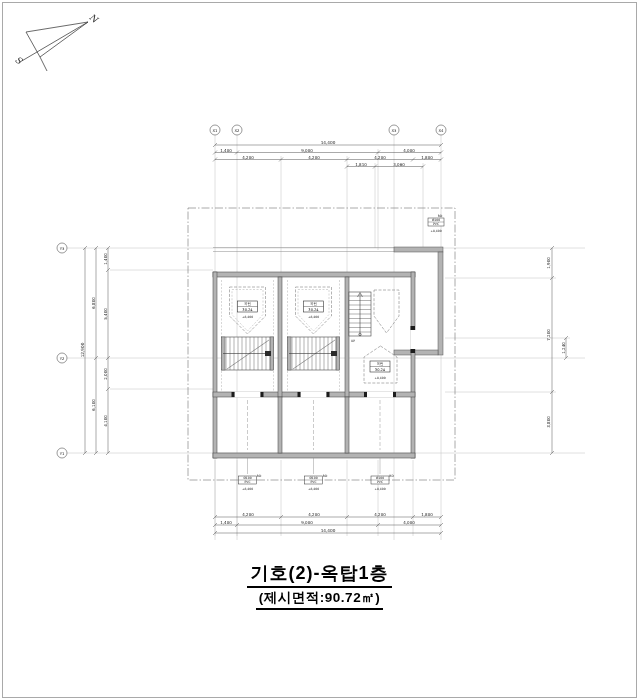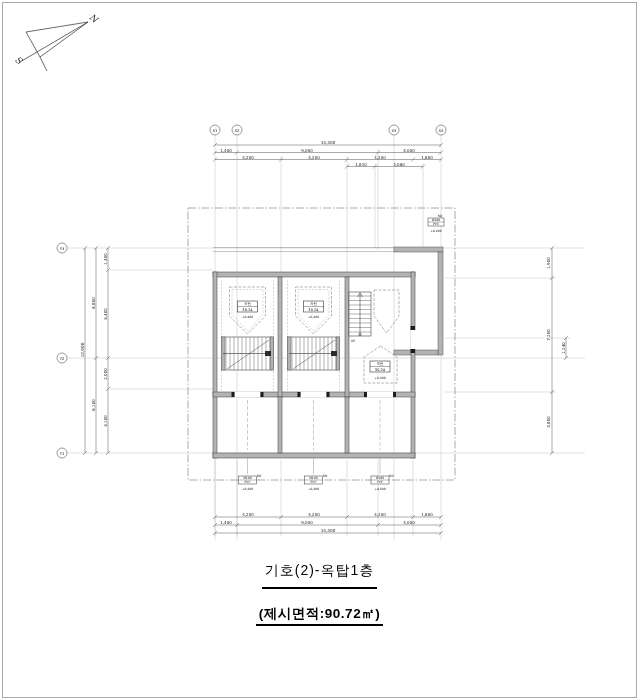"기호(2)-옥탑1층" #title-block .t1 { font-size: 14px -> 18px; font-weight: normal -> bold; padding: 0 3px 7px -> 0 3px 1px }
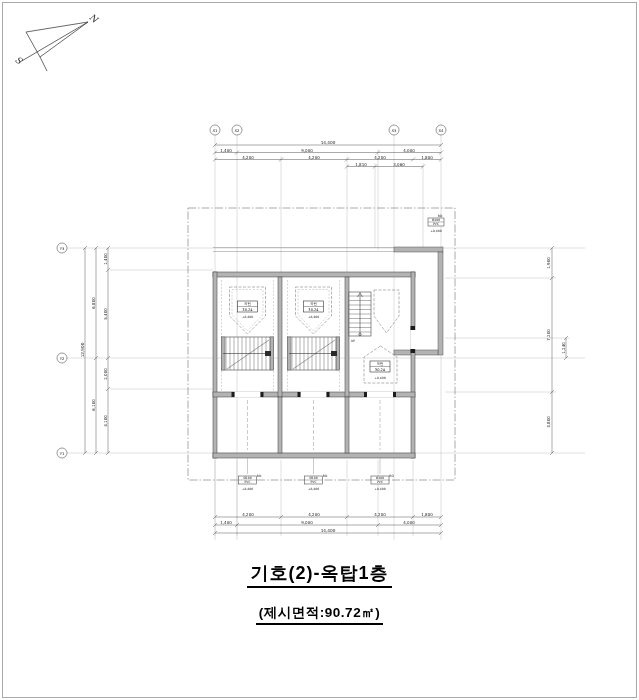"(제시면적:90.72㎡)" #title-block .t2 { margin-top: 16px -> 1px }
